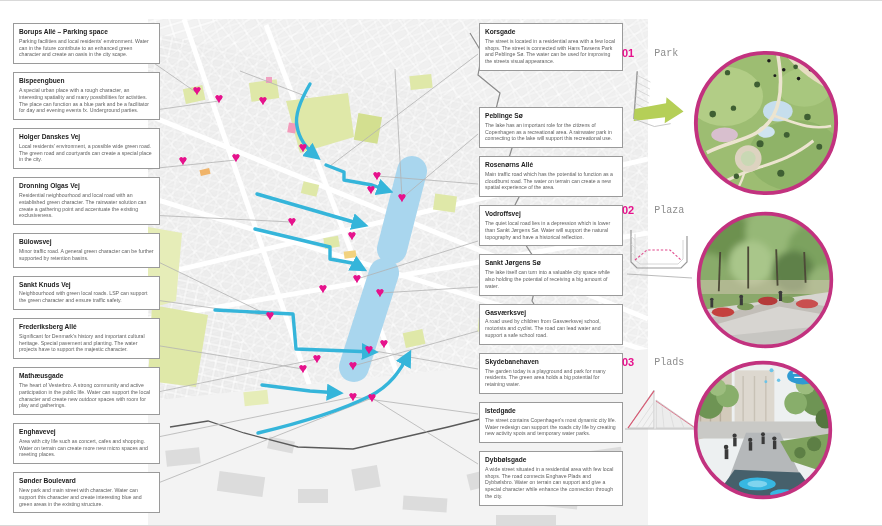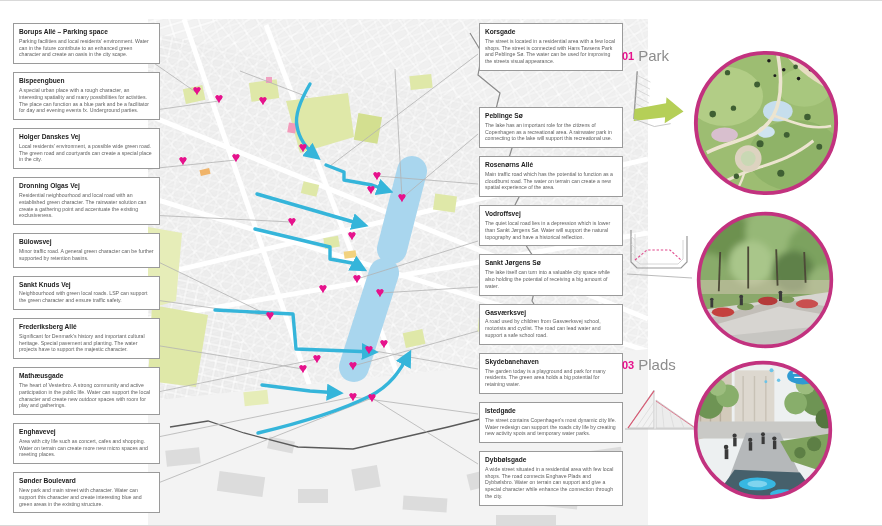"01" .sec-head { align-items: center -> flex-end; gap: 4px -> 20px }
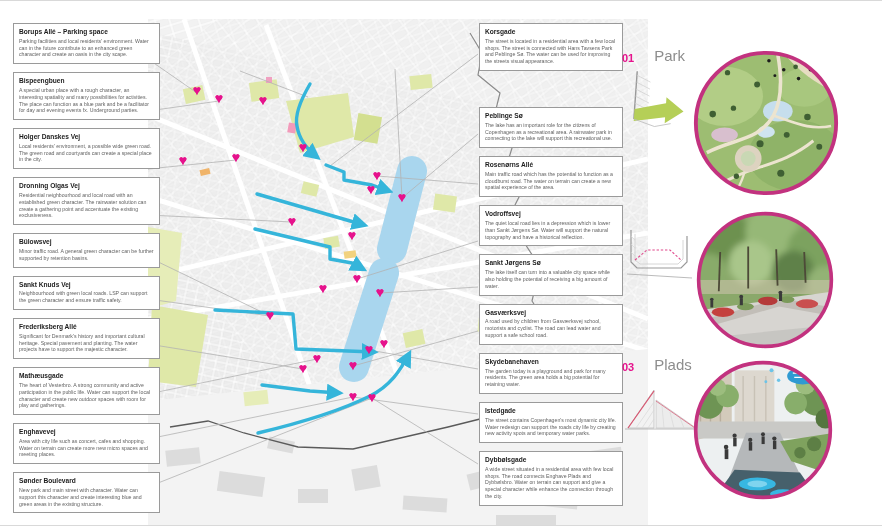"Park" .sec-label { font-family: none -> Liberation Mono, monospace; font-size: 15px -> 10px }
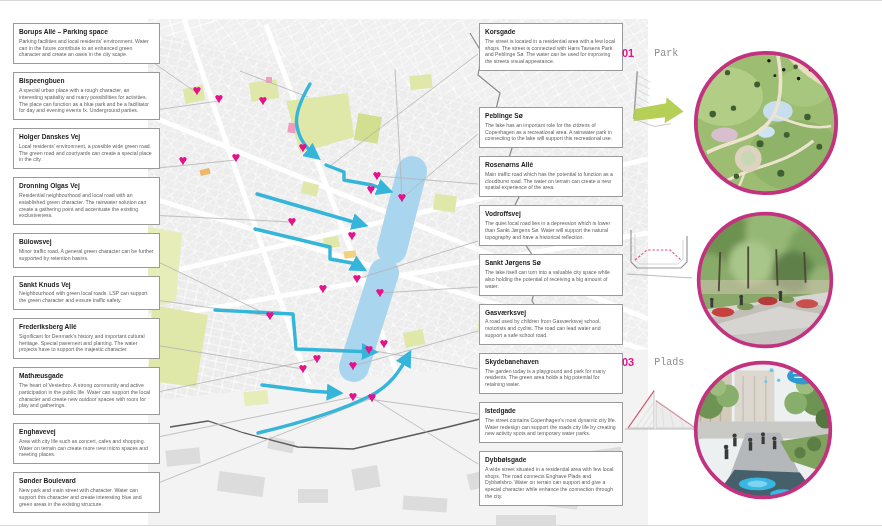"02" div.sec-head { html: none -> <div> <span>02</span> <span>Plaza</span> </div> }
